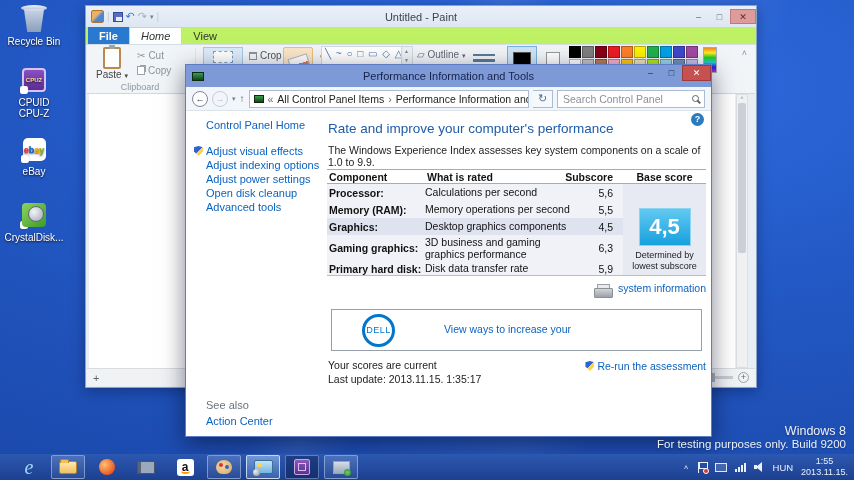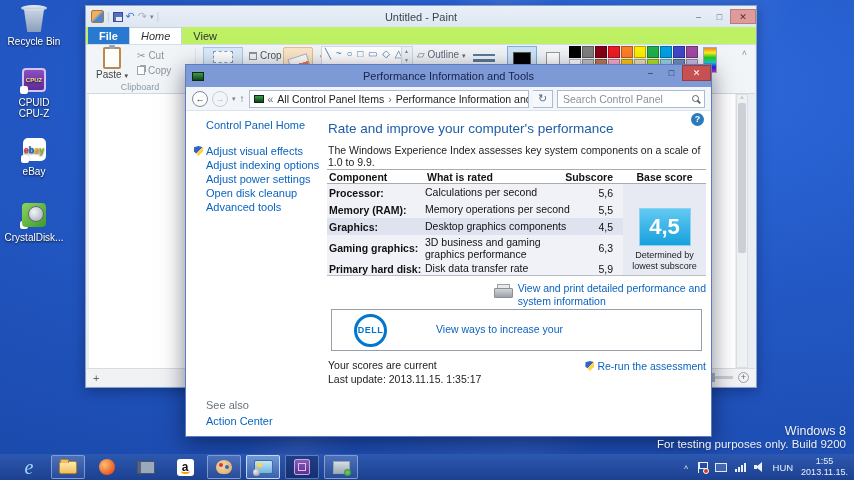"View and print detailed performance" div { html: <div>View and print detailed performance and</div> -> none }
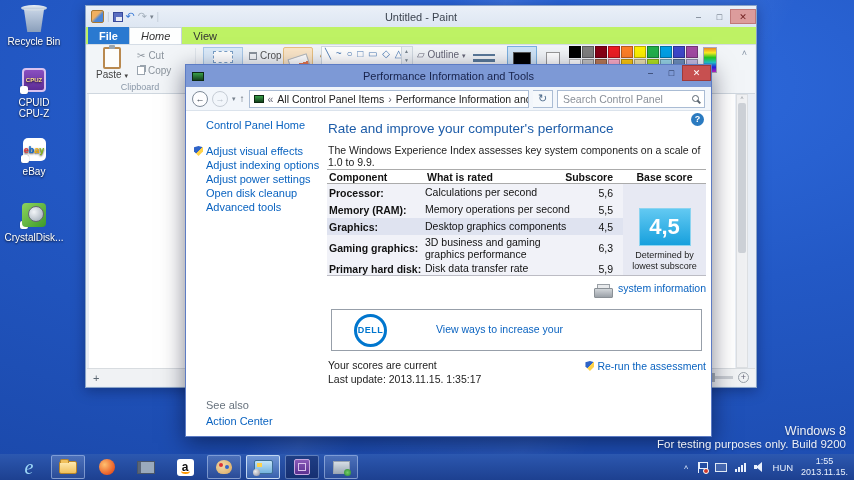"DELL" .dell-logo { font-weight: bold -> normal; margin-left: 22px -> 30px }
